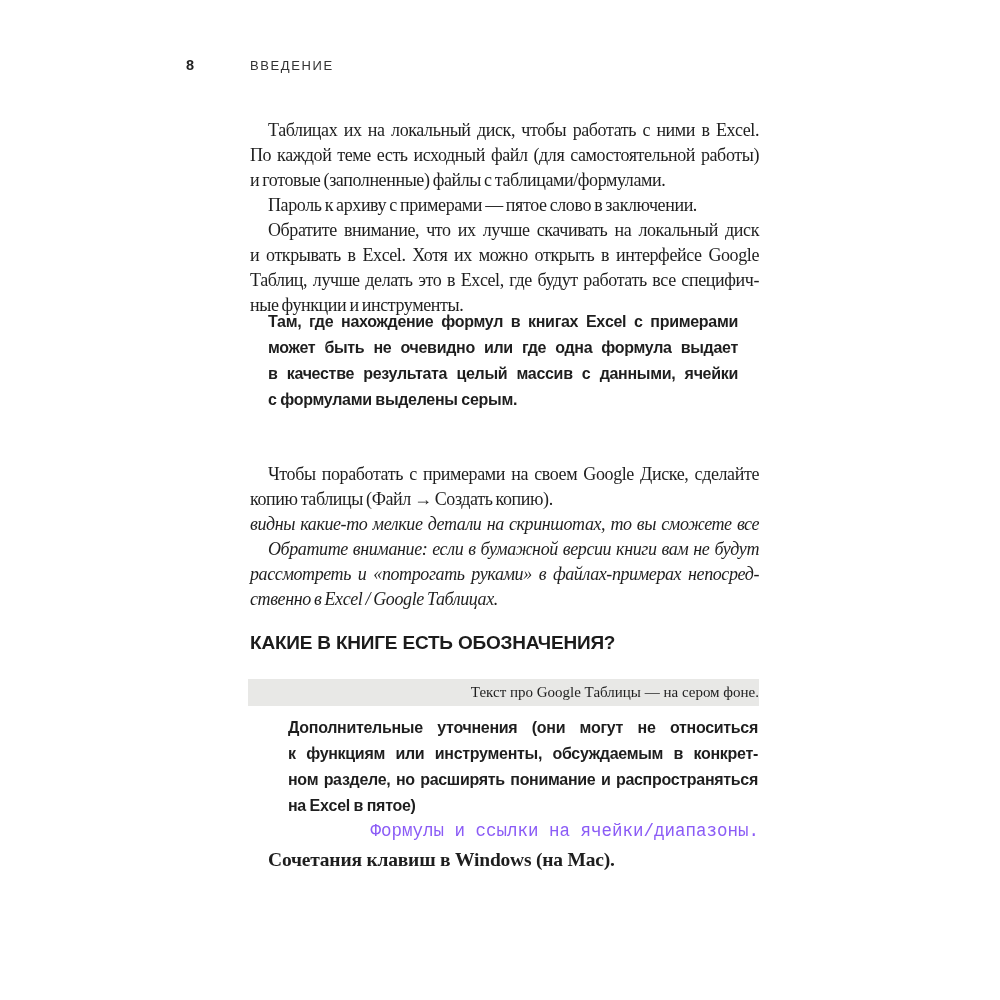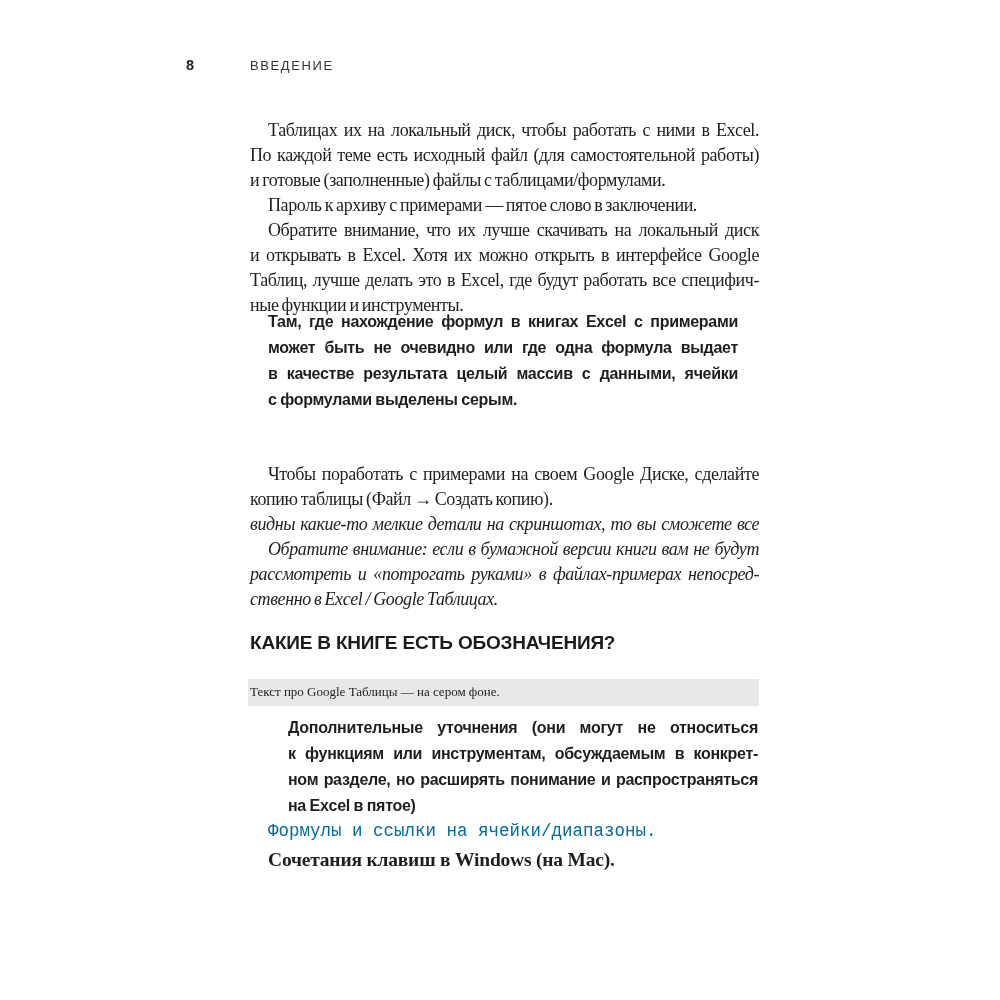"Текст про Google Таблицы —" .band { font-size: 13px -> 15px; text-align: none -> right }
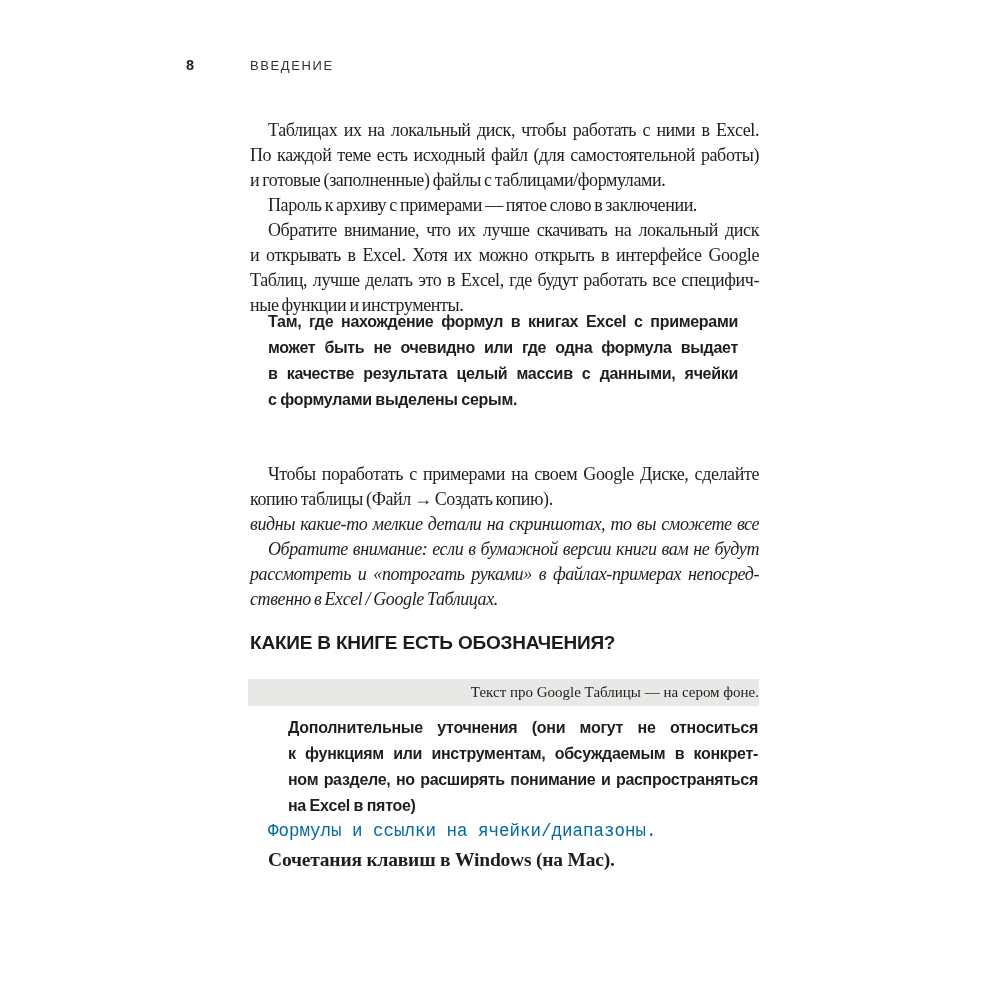"к функциям или инструментам, обсуждаемым" div.ln { text: инструментам -> инструменты }
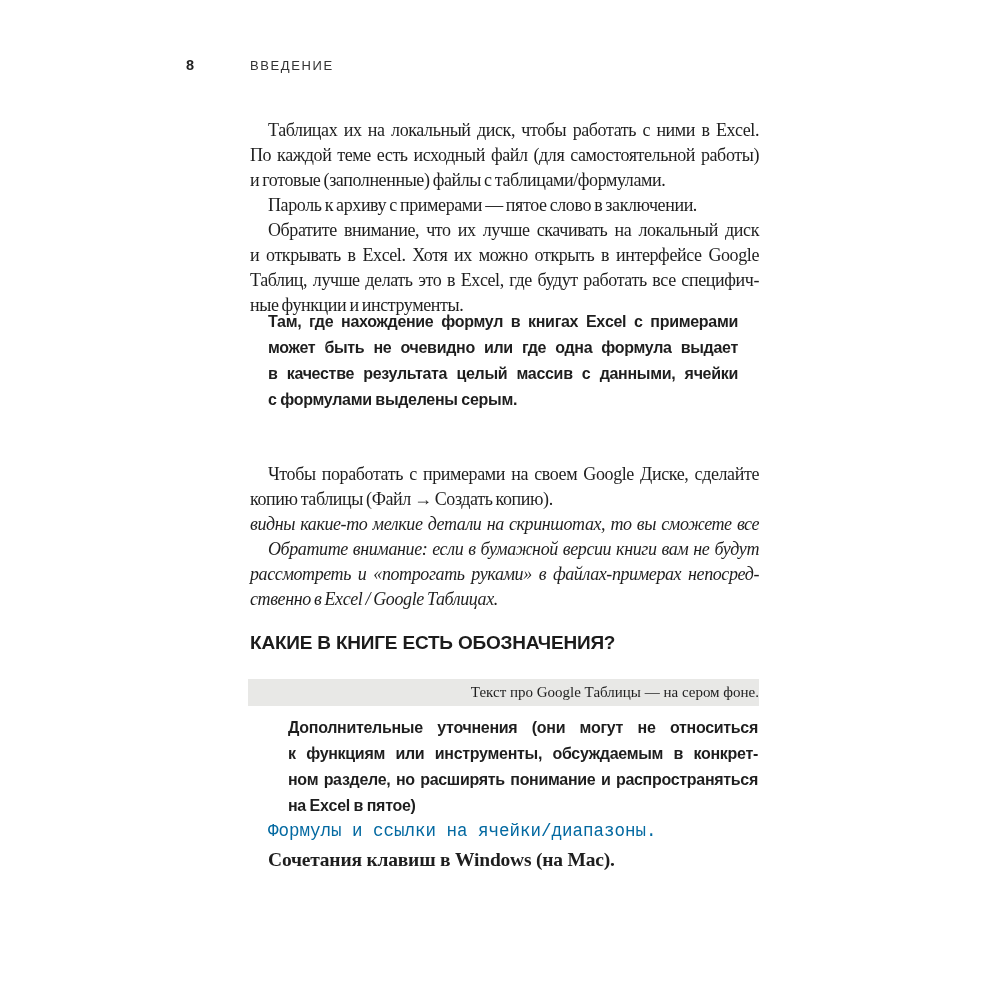"Формулы и ссылки на ячейки/диапазоны." div.block { color: #0369a1 -> #8b5cf6; text-align: none -> right }
